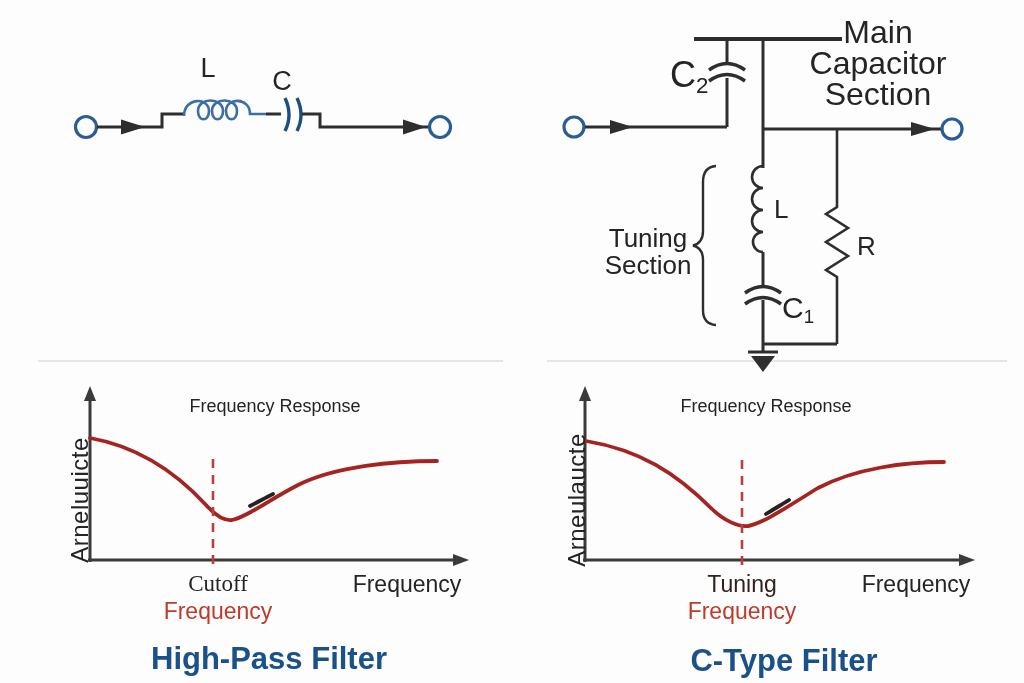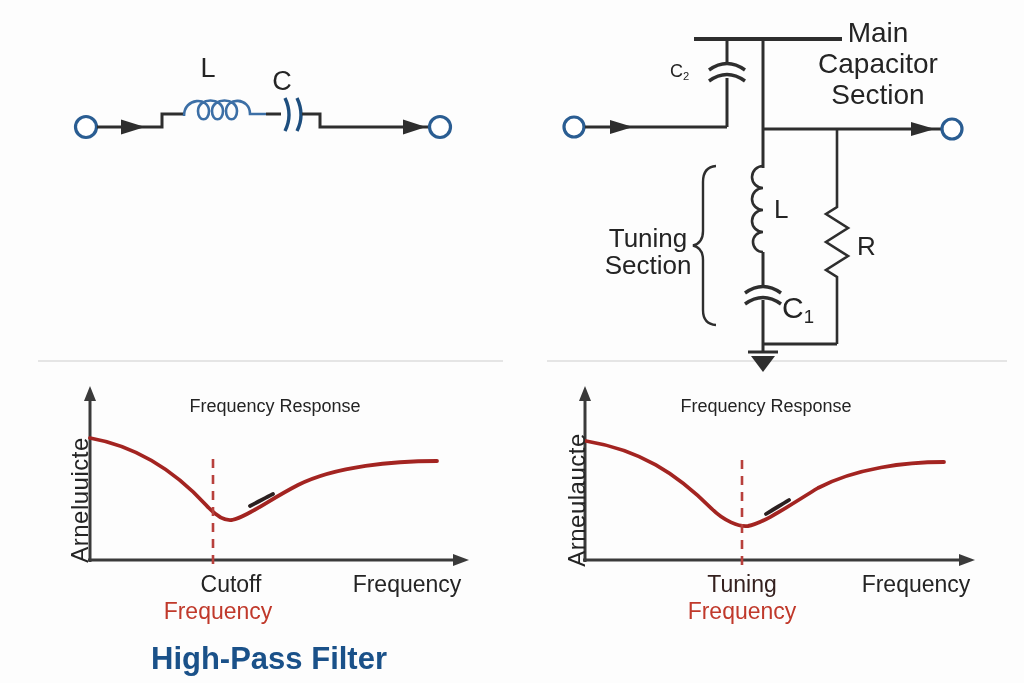"Main" .multi { font-size: 28px -> 32px }
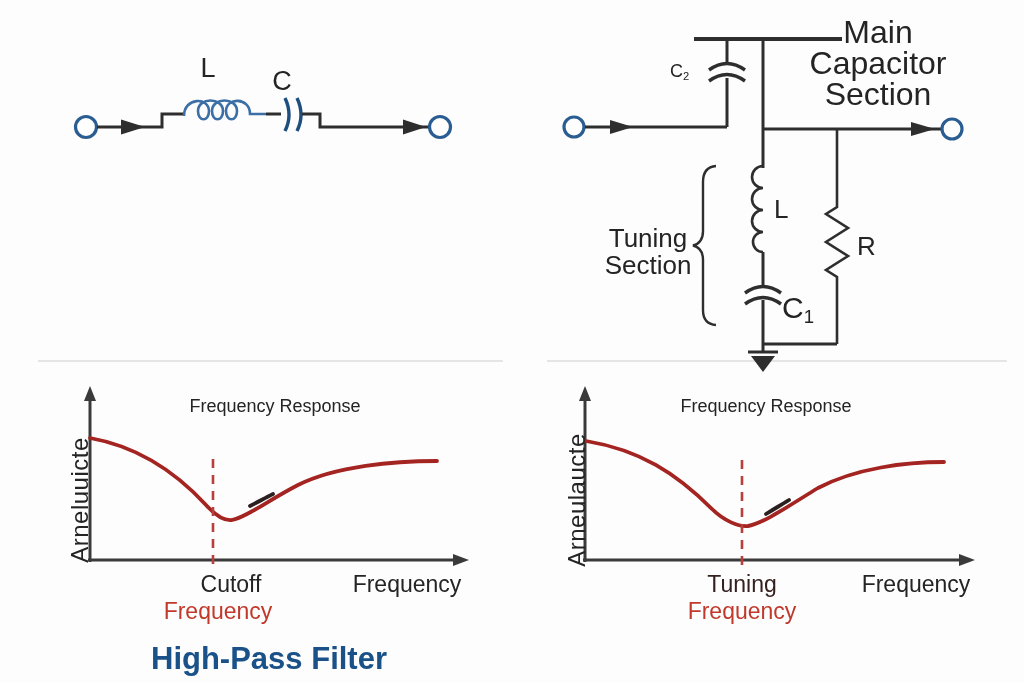"C2" div.lbl { font-size: 18px -> 36px; top: 61px -> 54px }
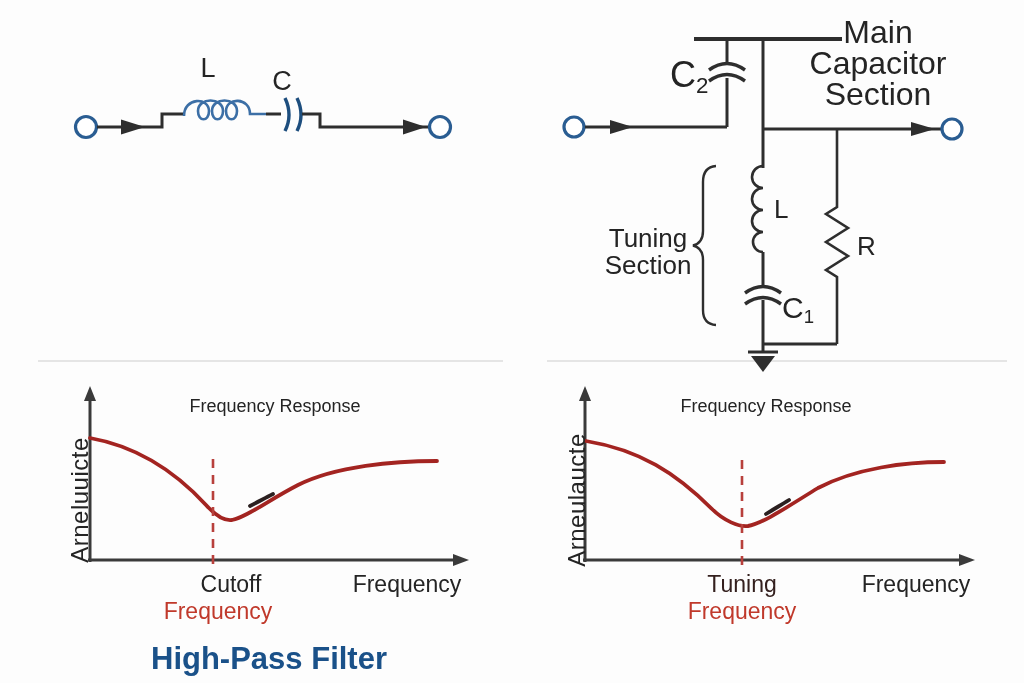"Cutoff" div.lbl { font-family: none -> Liberation Serif, serif; left: 231px -> 218px }
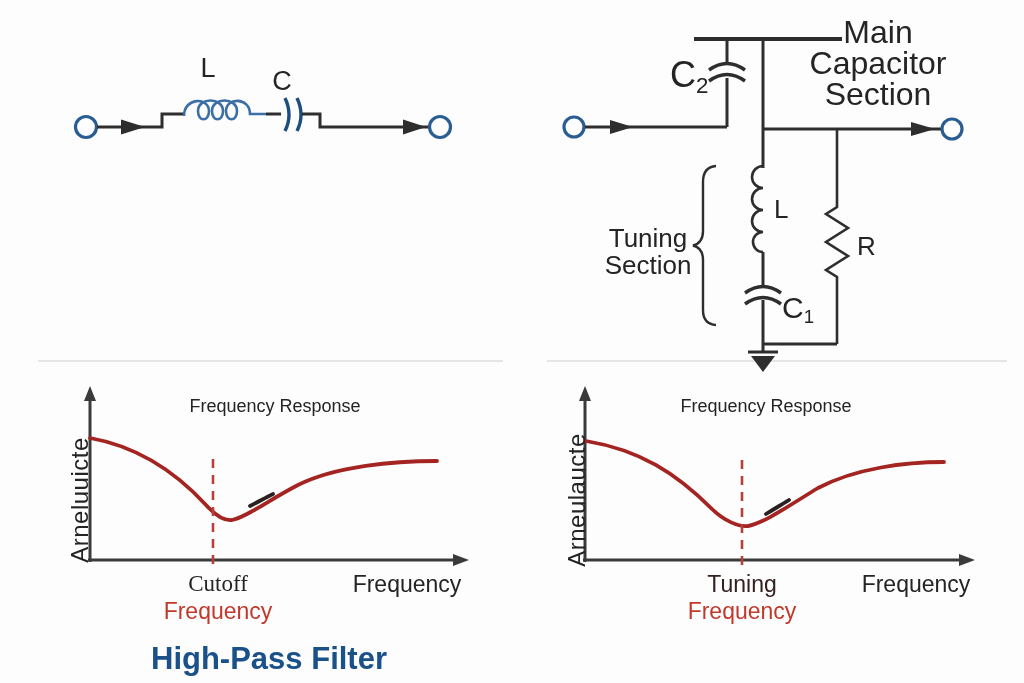"C-Type Filter" div.lbl { html: none -> <div>C-Type Filter</div> }
